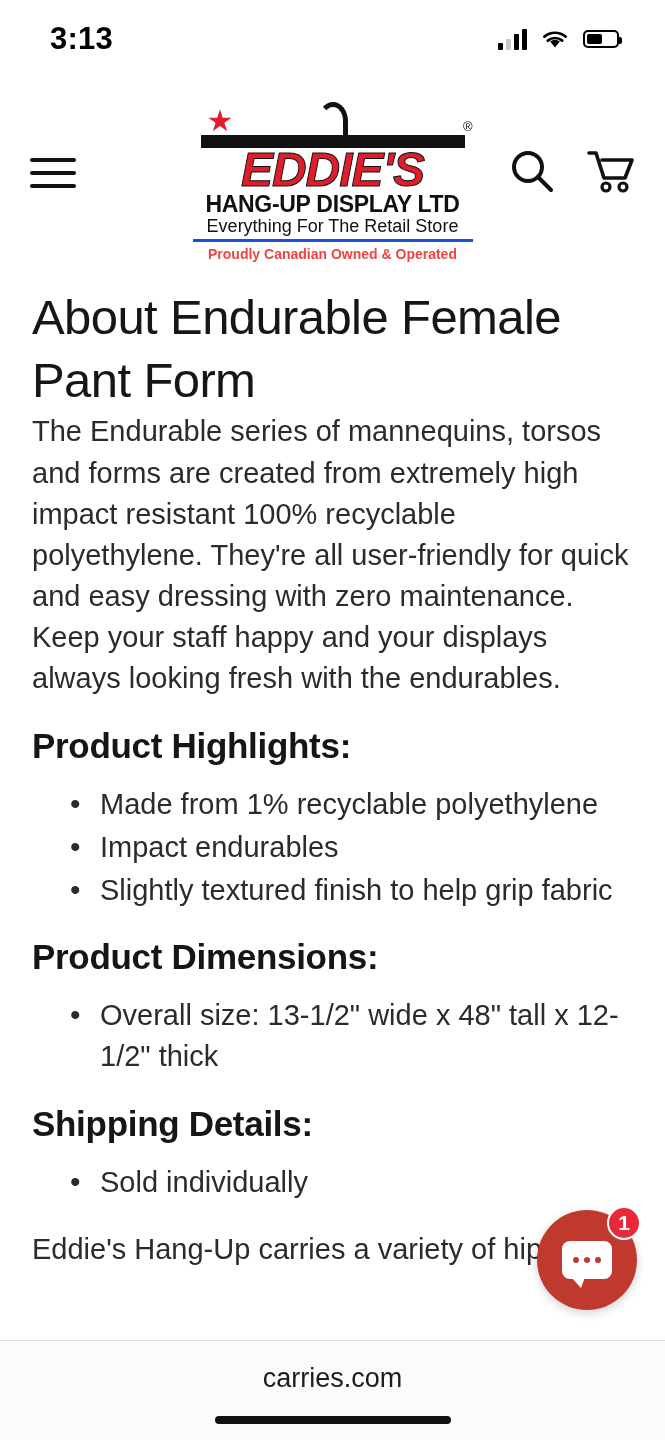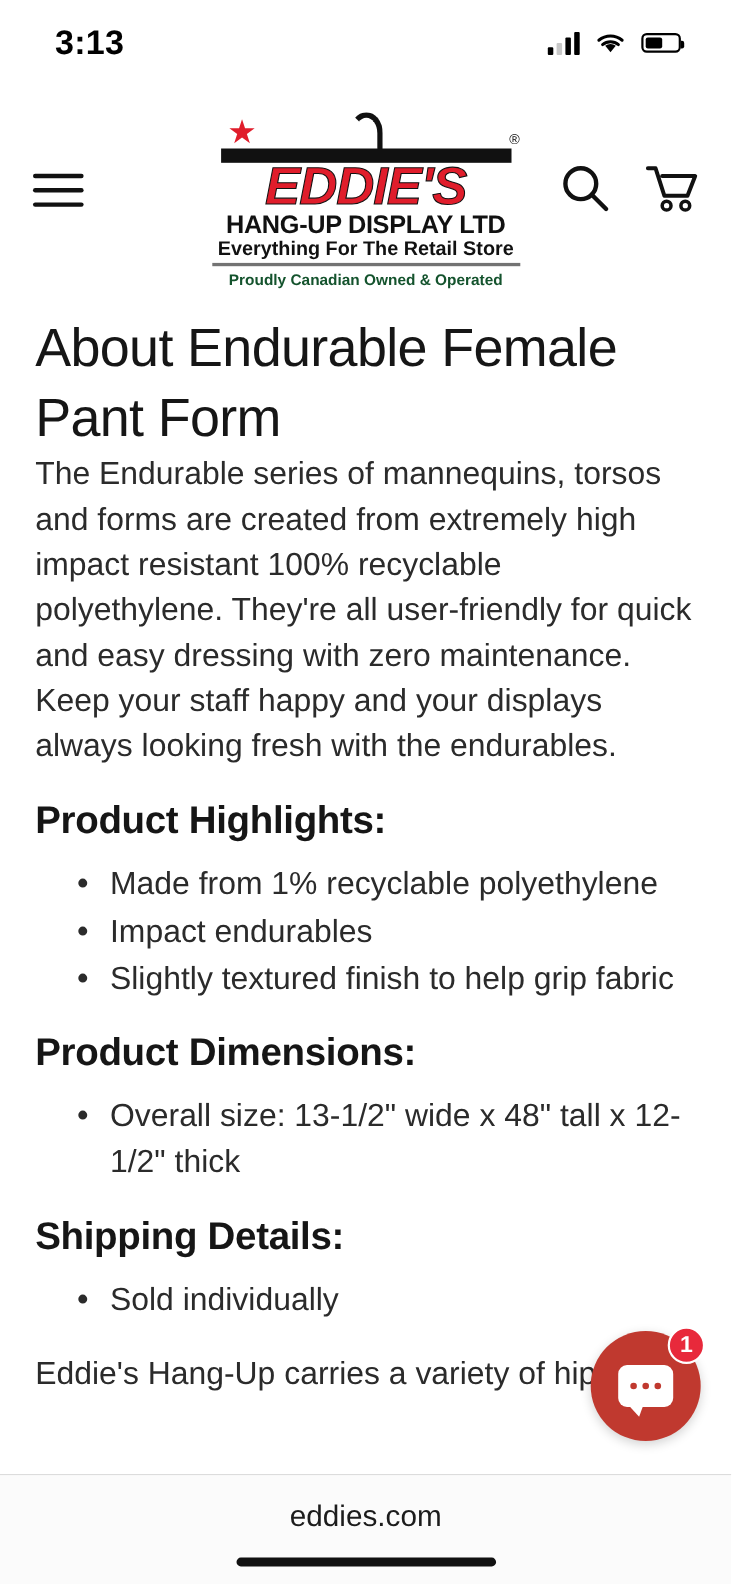"Everything For The Retail Store" .logo-sub2 { border-bottom: 3px solid #737373 -> 3px solid #1d4ed8; font-weight: 700 -> 400 }
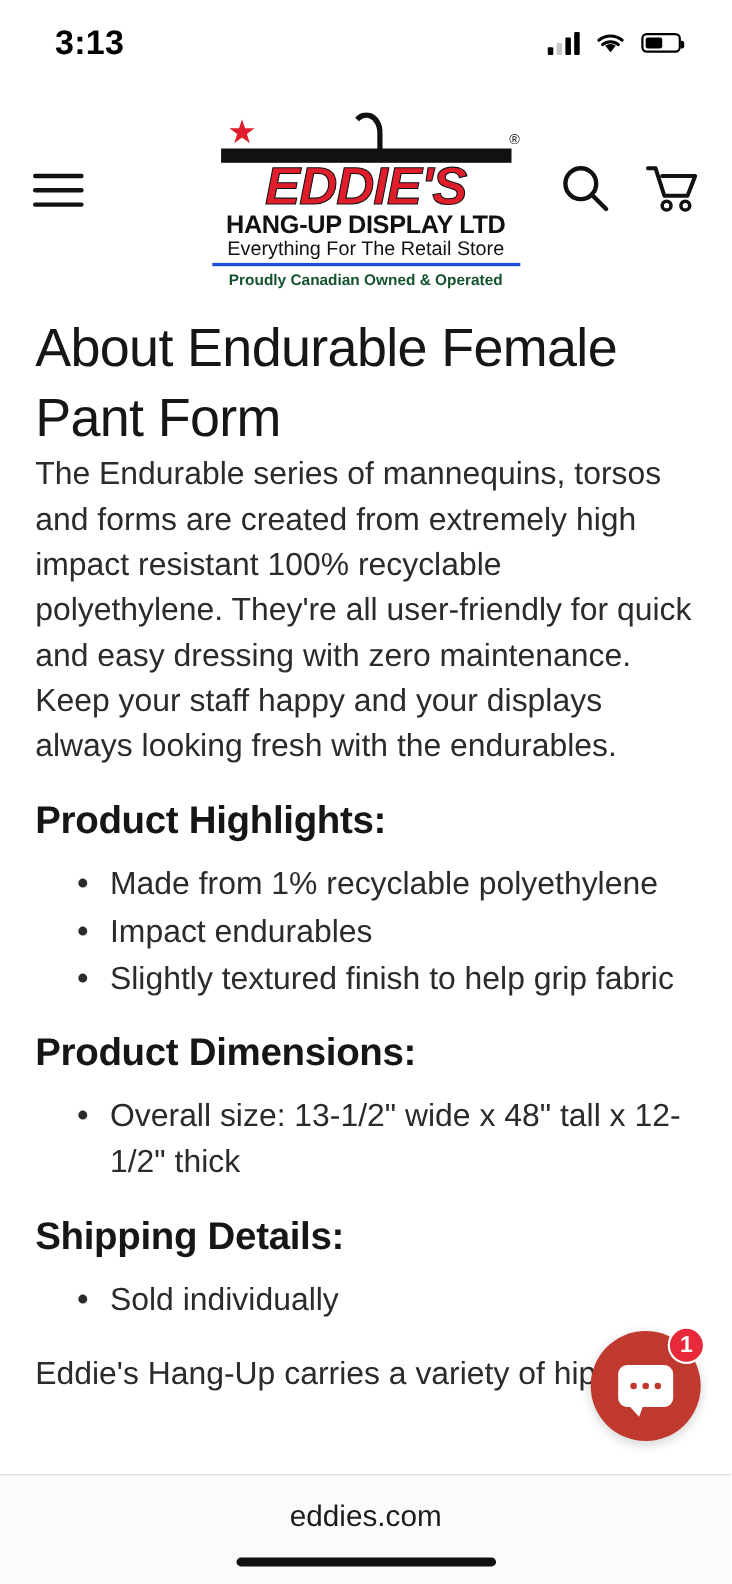"Proudly Canadian Owned & Operated" .logo-sub3 { color: #14532d -> #ef4444 }
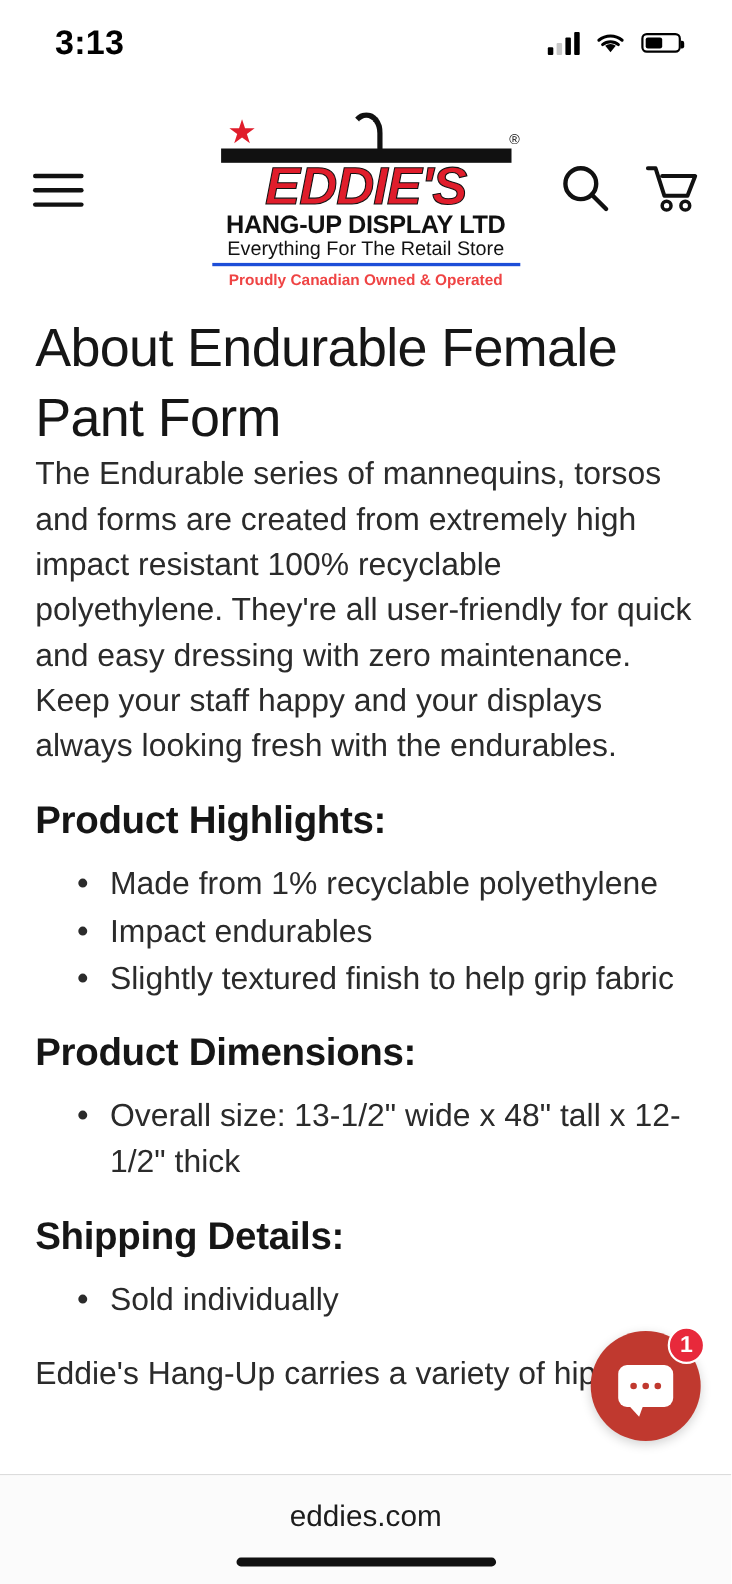"eddies.com" div.bottom-url { text: eddies.com -> carries.com }
